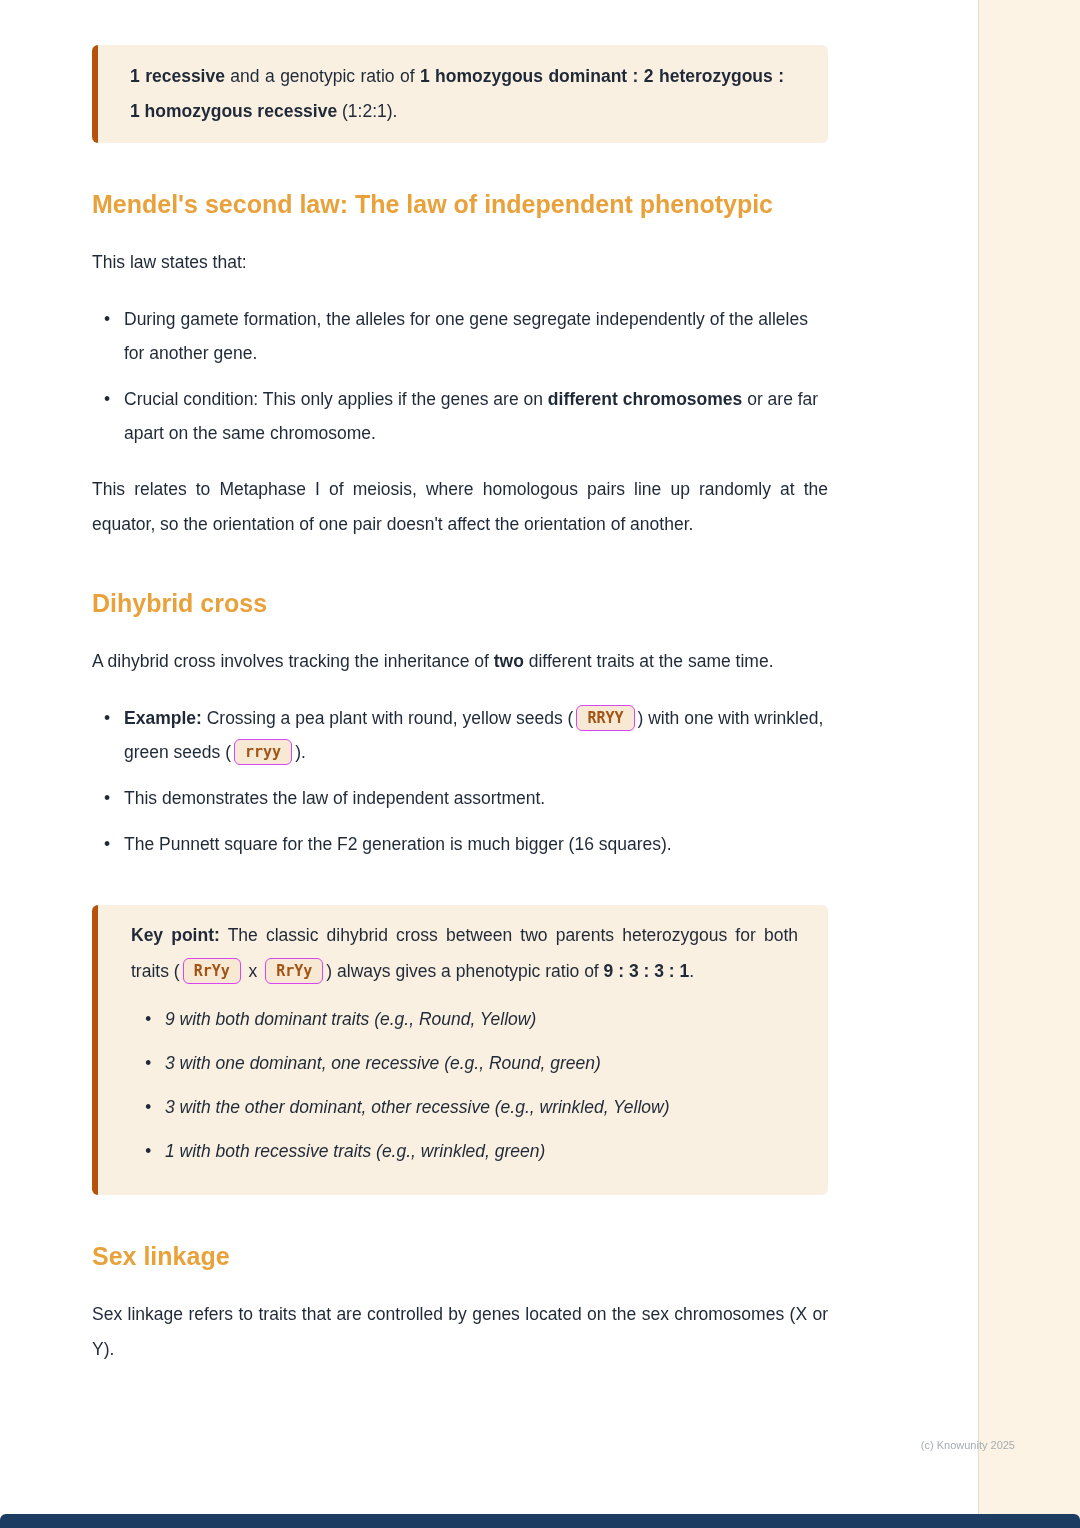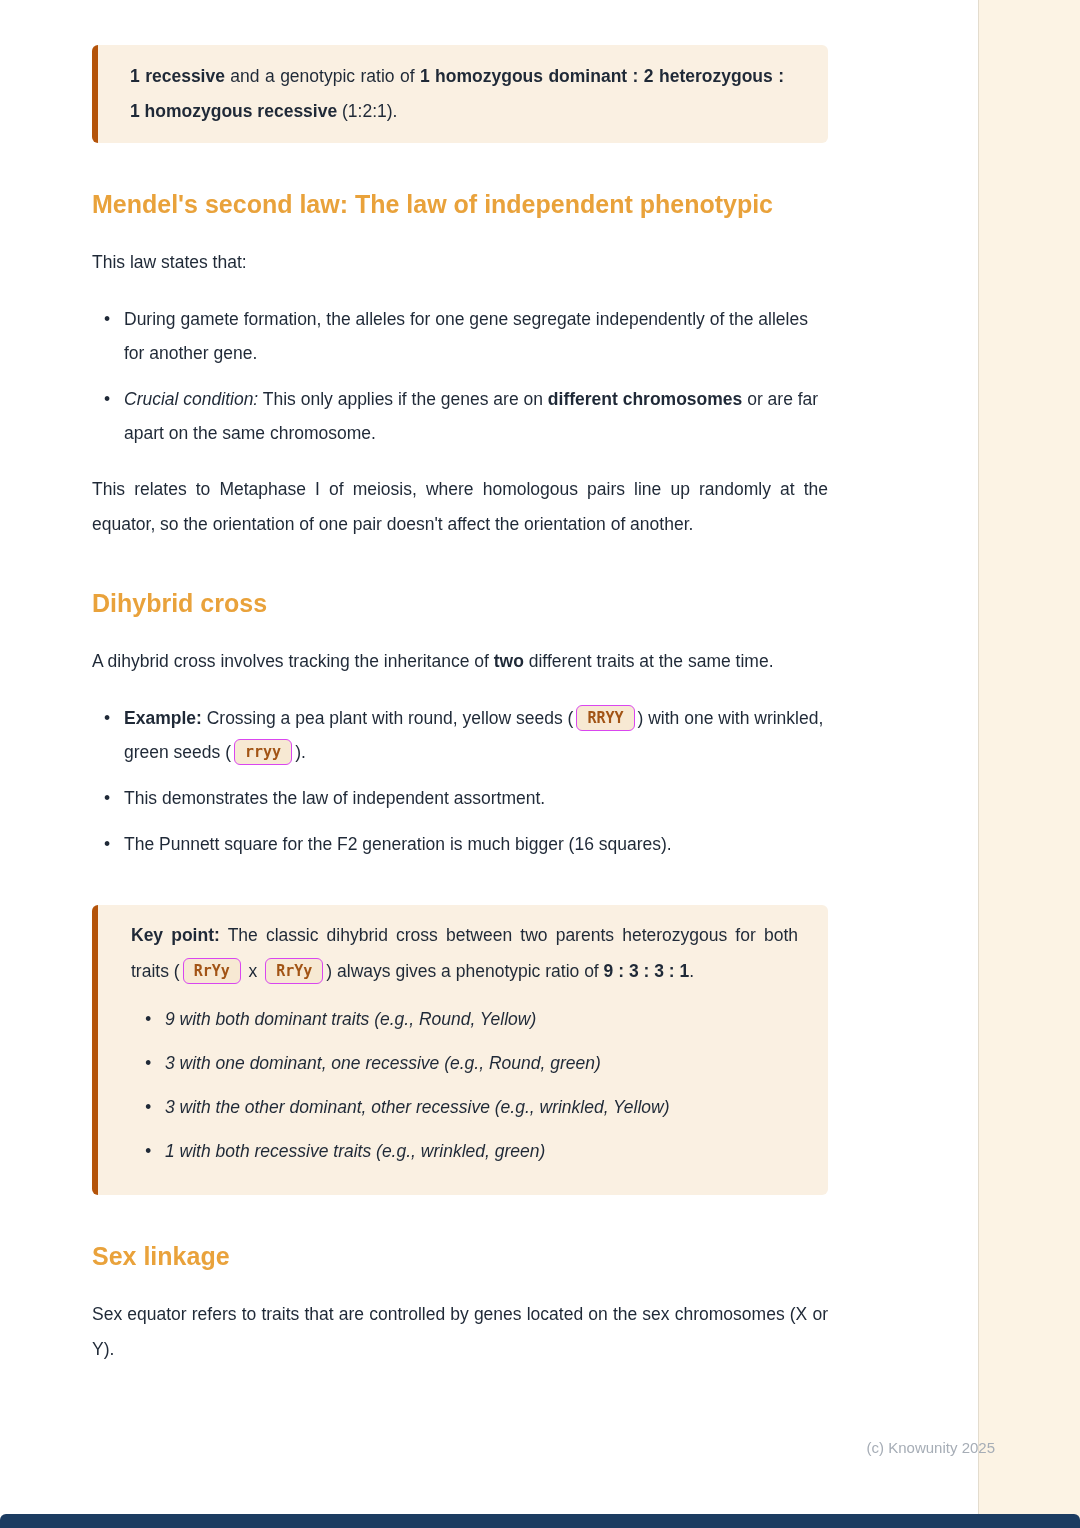"Crucial condition:" .i { font-style: italic -> none }
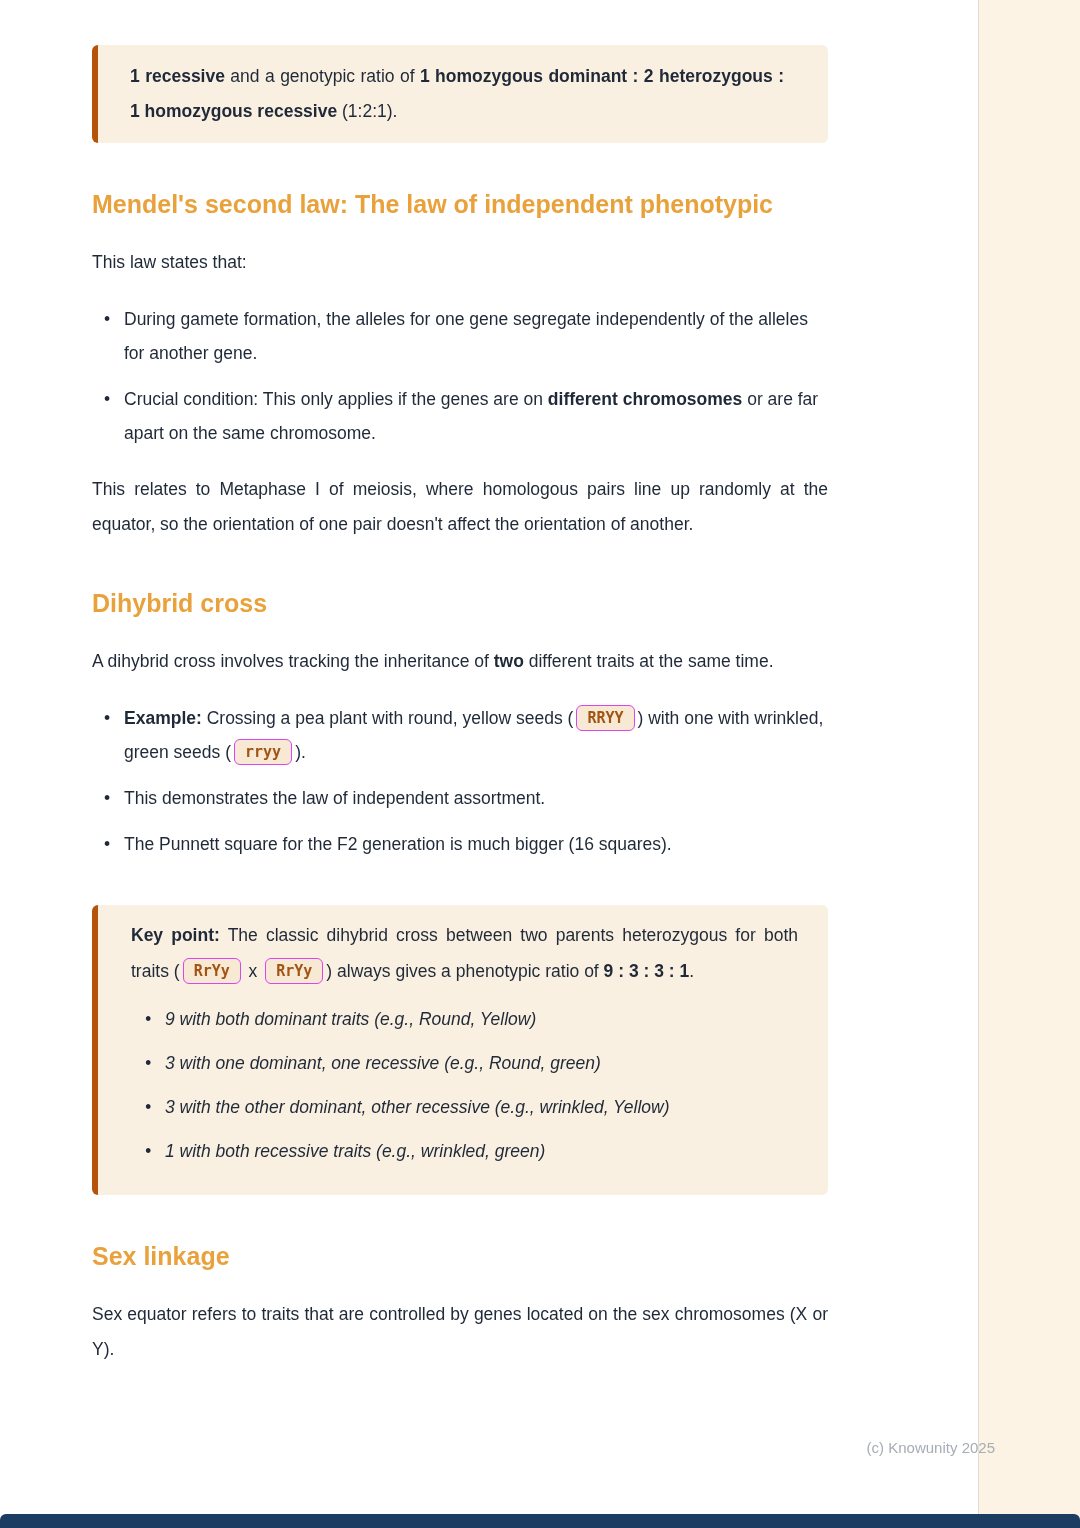"Sex equator refers to traits" p.body-text { text: equator -> linkage }
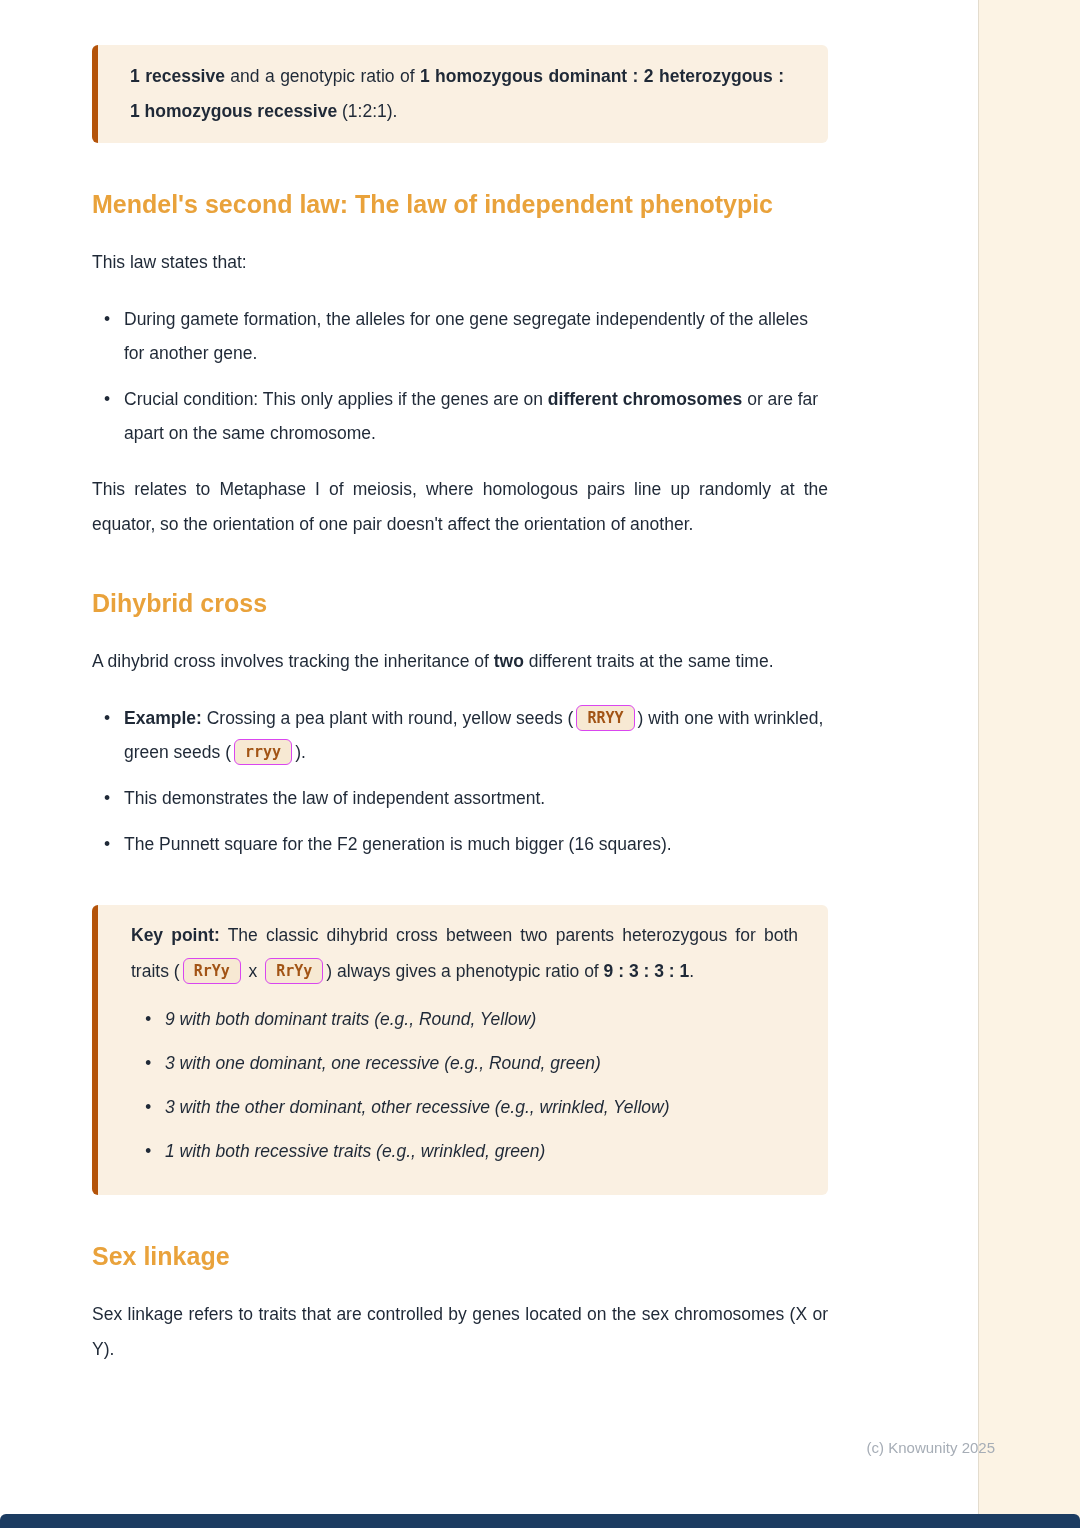"(c) Knowunity 2025" .footer-credit { font-size: 15px -> 11px; right: 85px -> 65px }
